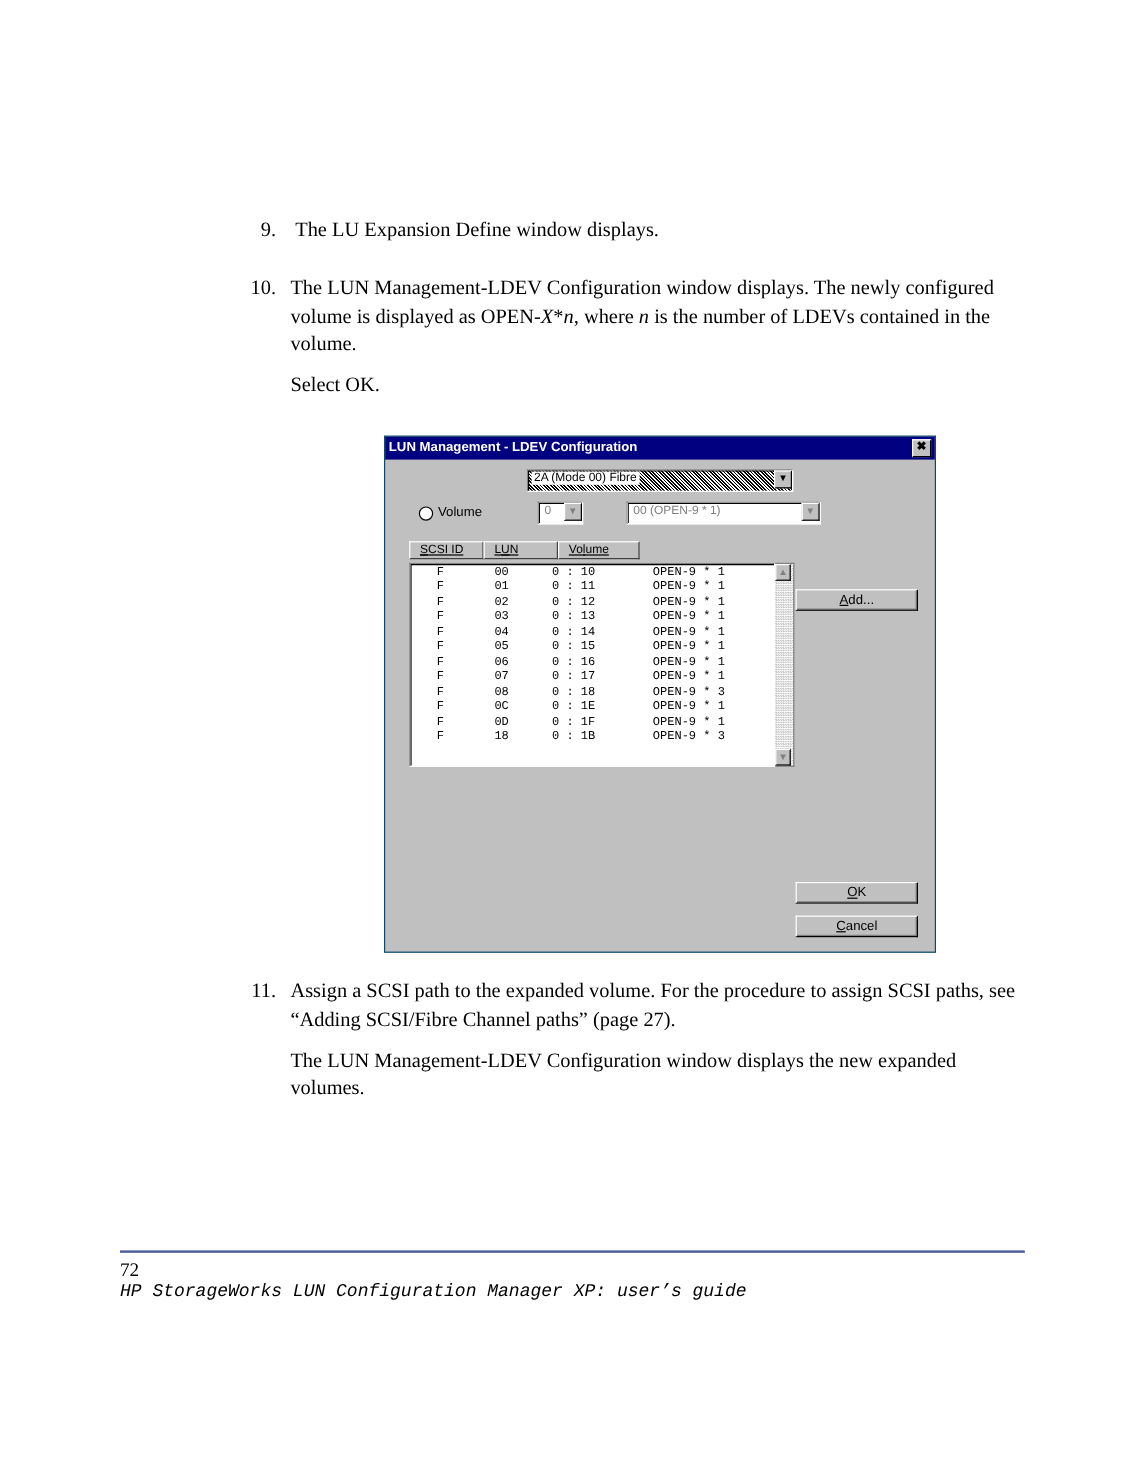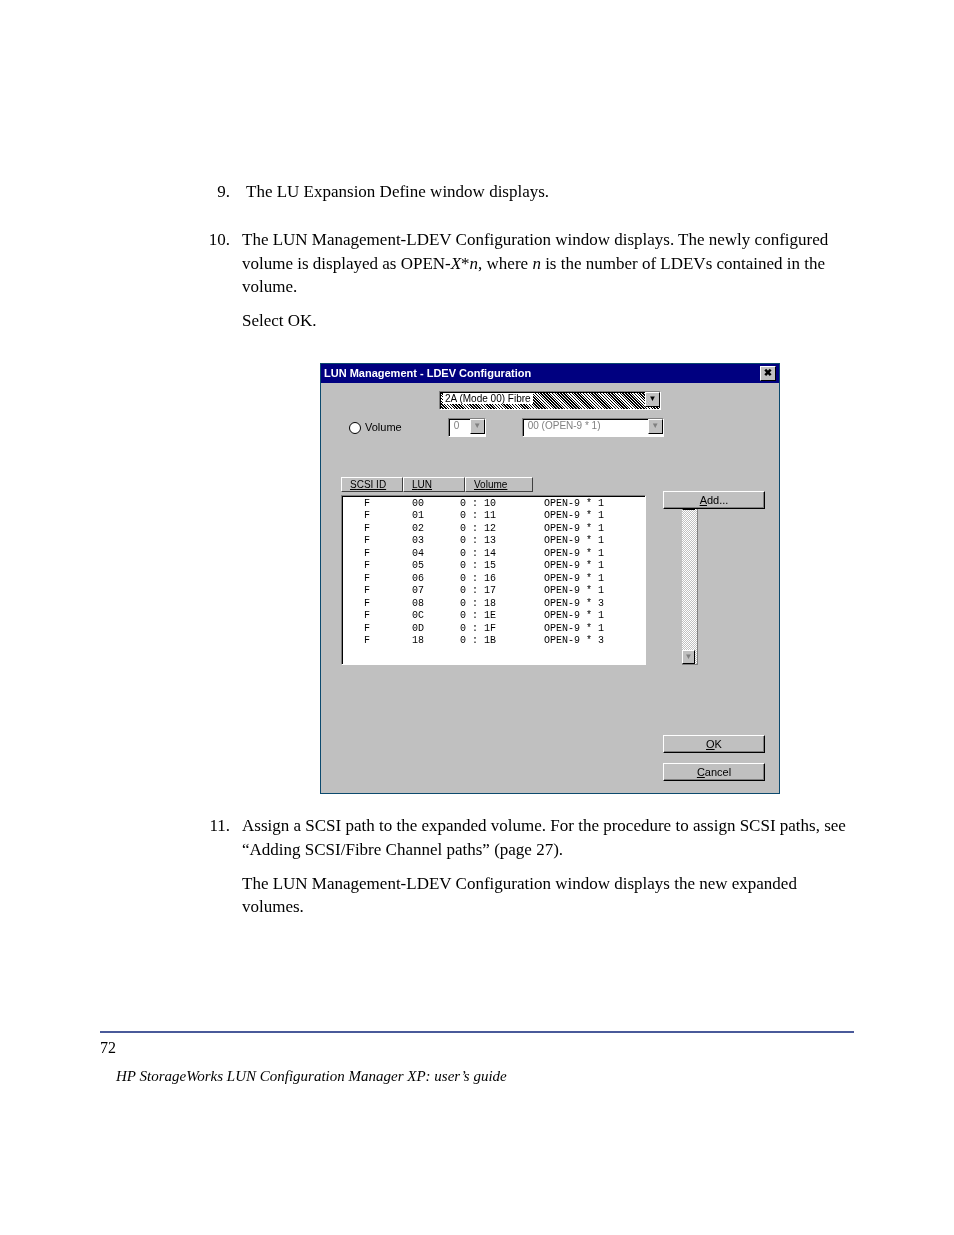"00 (OPEN-9 * 1)" span.drop { padding-left: none -> 20px }
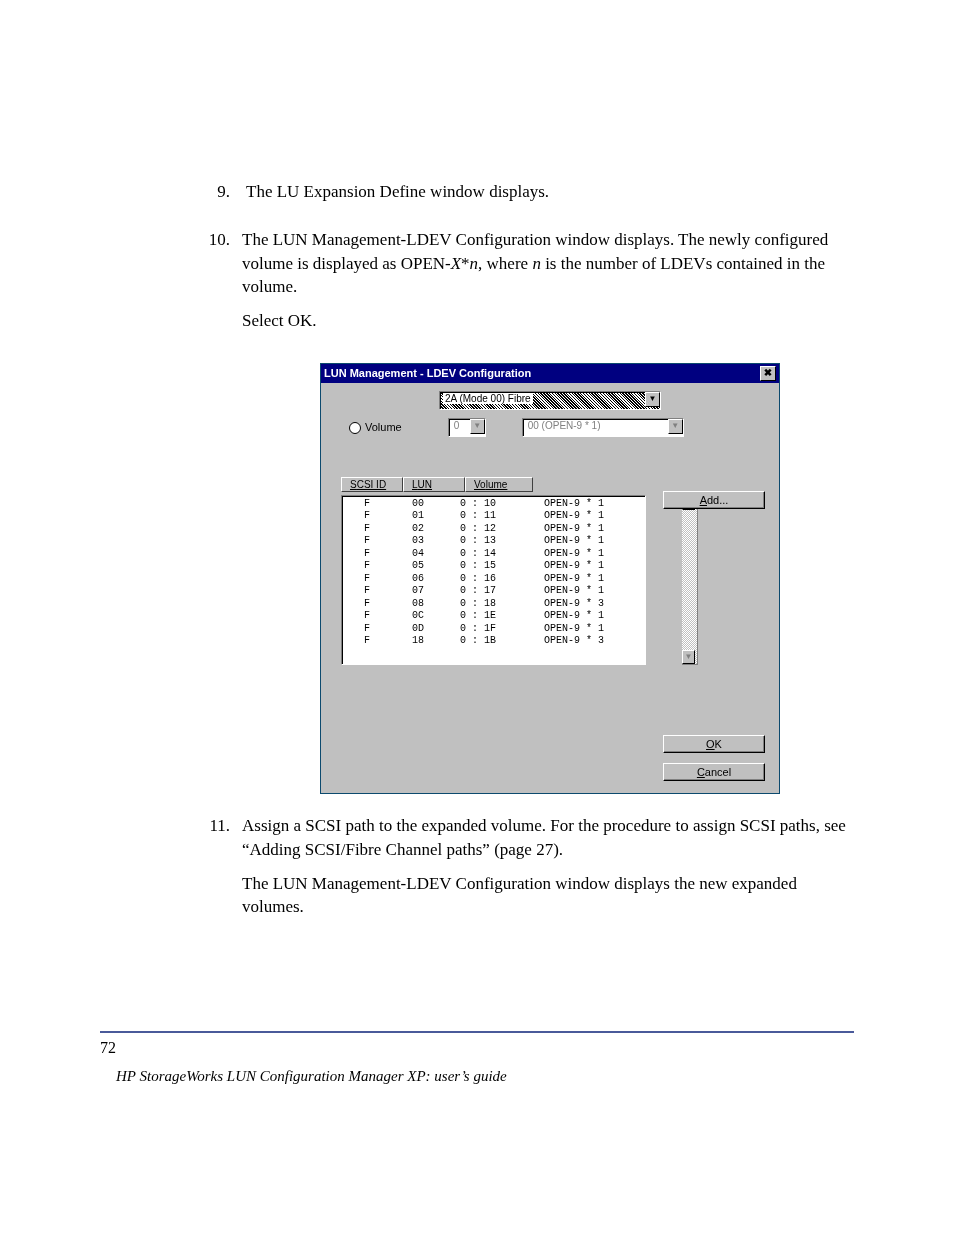"SCSI ID" .col-headers .hbtn { margin-top: 26px -> none }
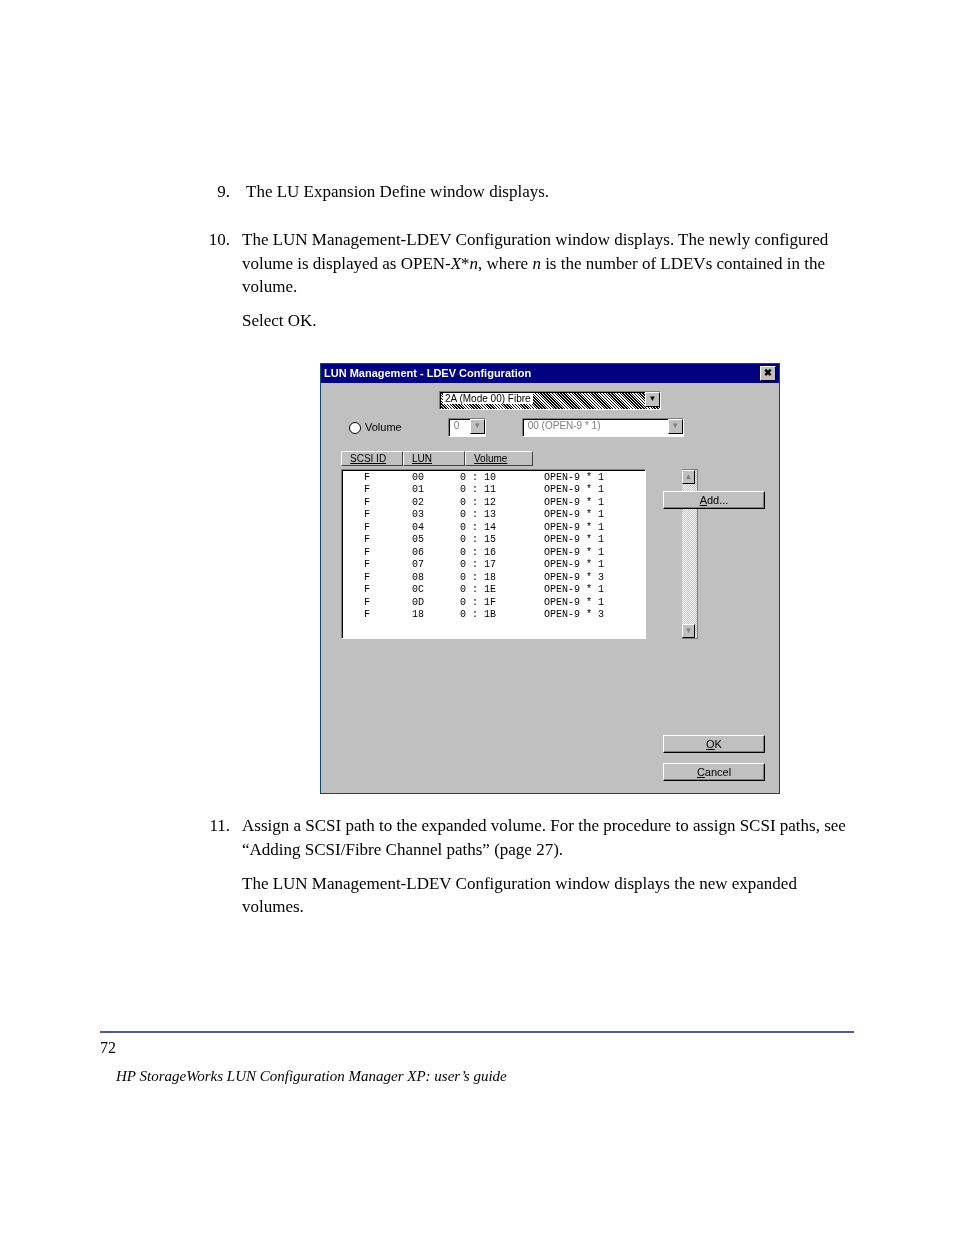"F 00 0 : 10" .listbox-wrap { gap: 36px -> none }
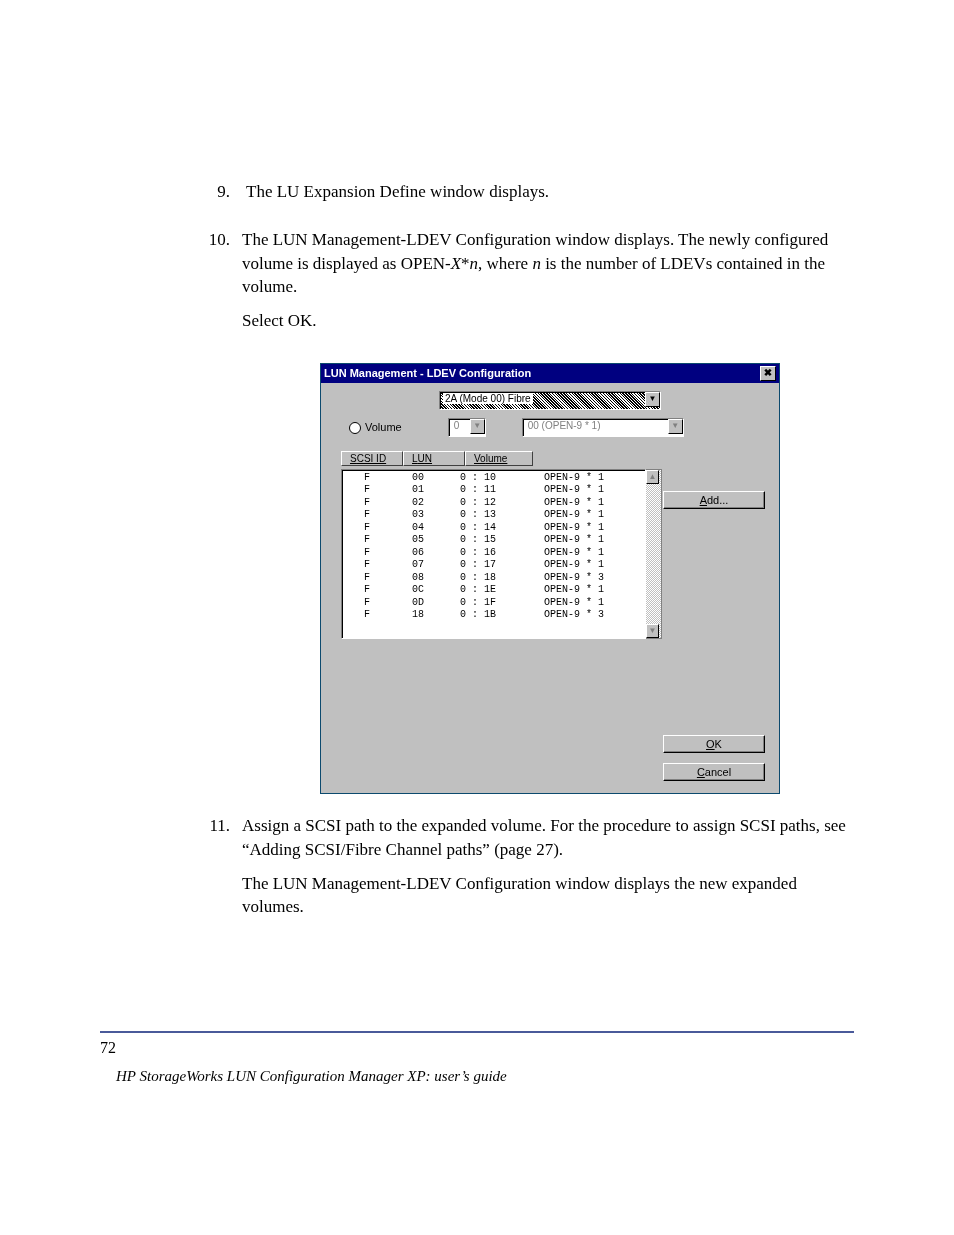"72" .footer-row { flex-direction: none -> column; justify-content: flex-start -> center }
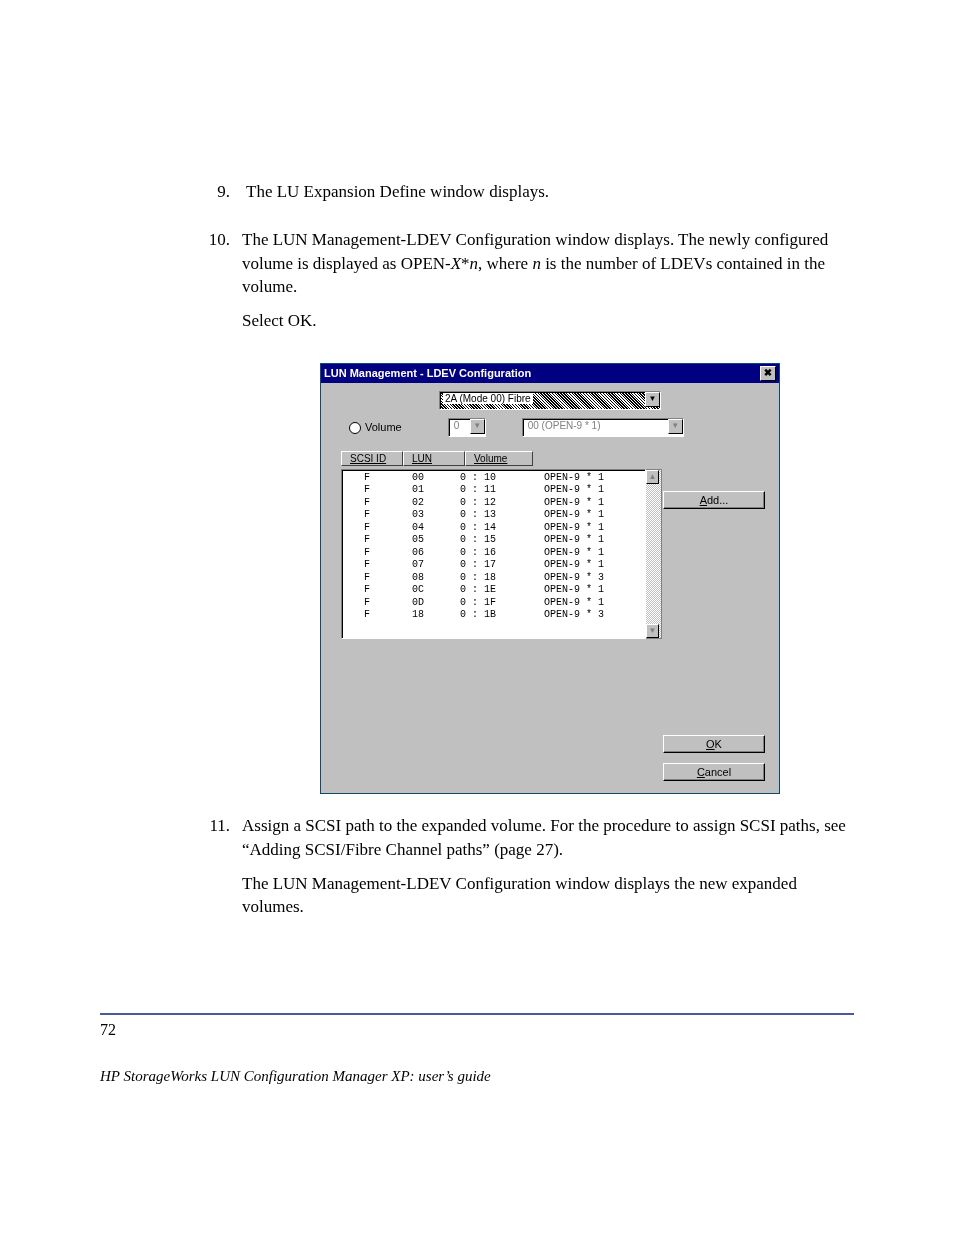"HP StorageWorks LUN Configuration" .footer-row .title { font-family: Liberation Serif, serif -> Liberation Mono, monospace; margin-top: 29px -> none }
